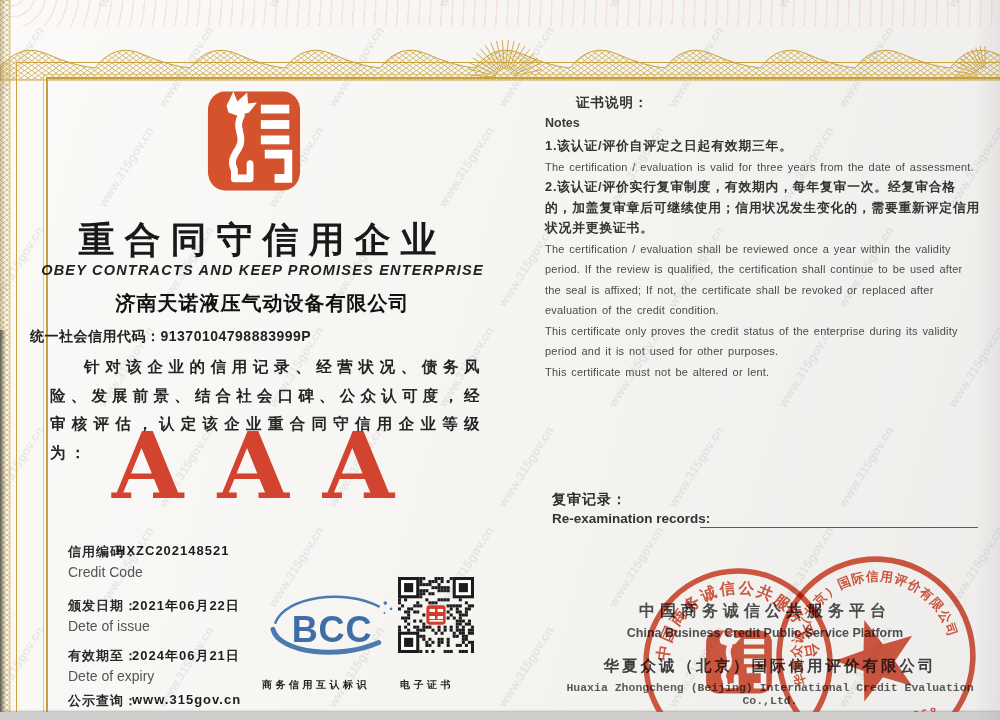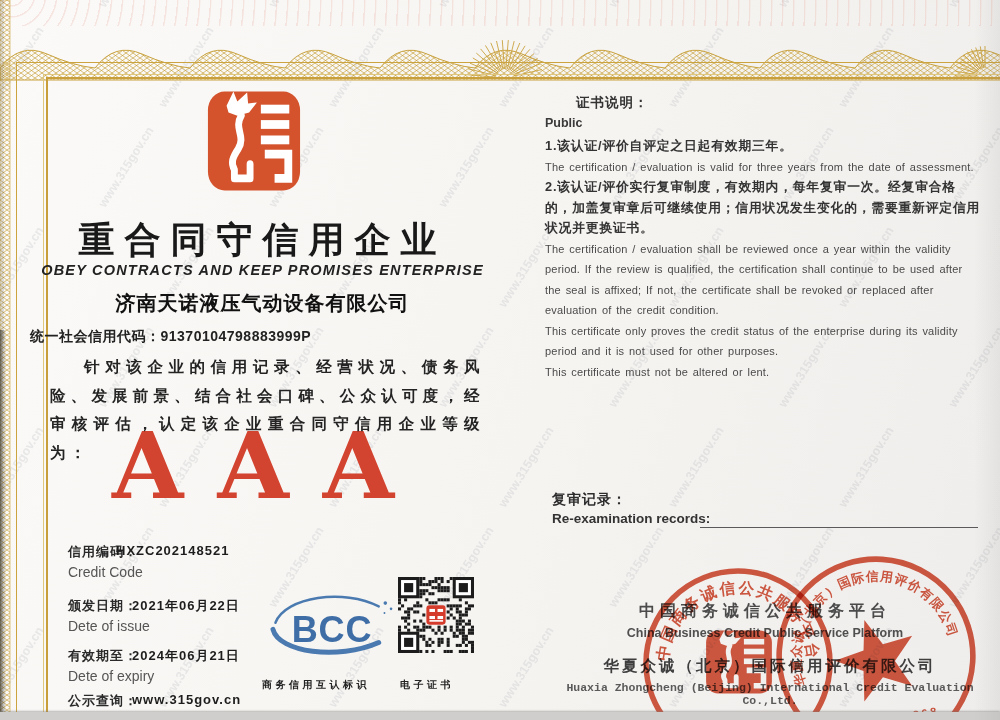"Public" div.abs { text: Public -> Notes }
